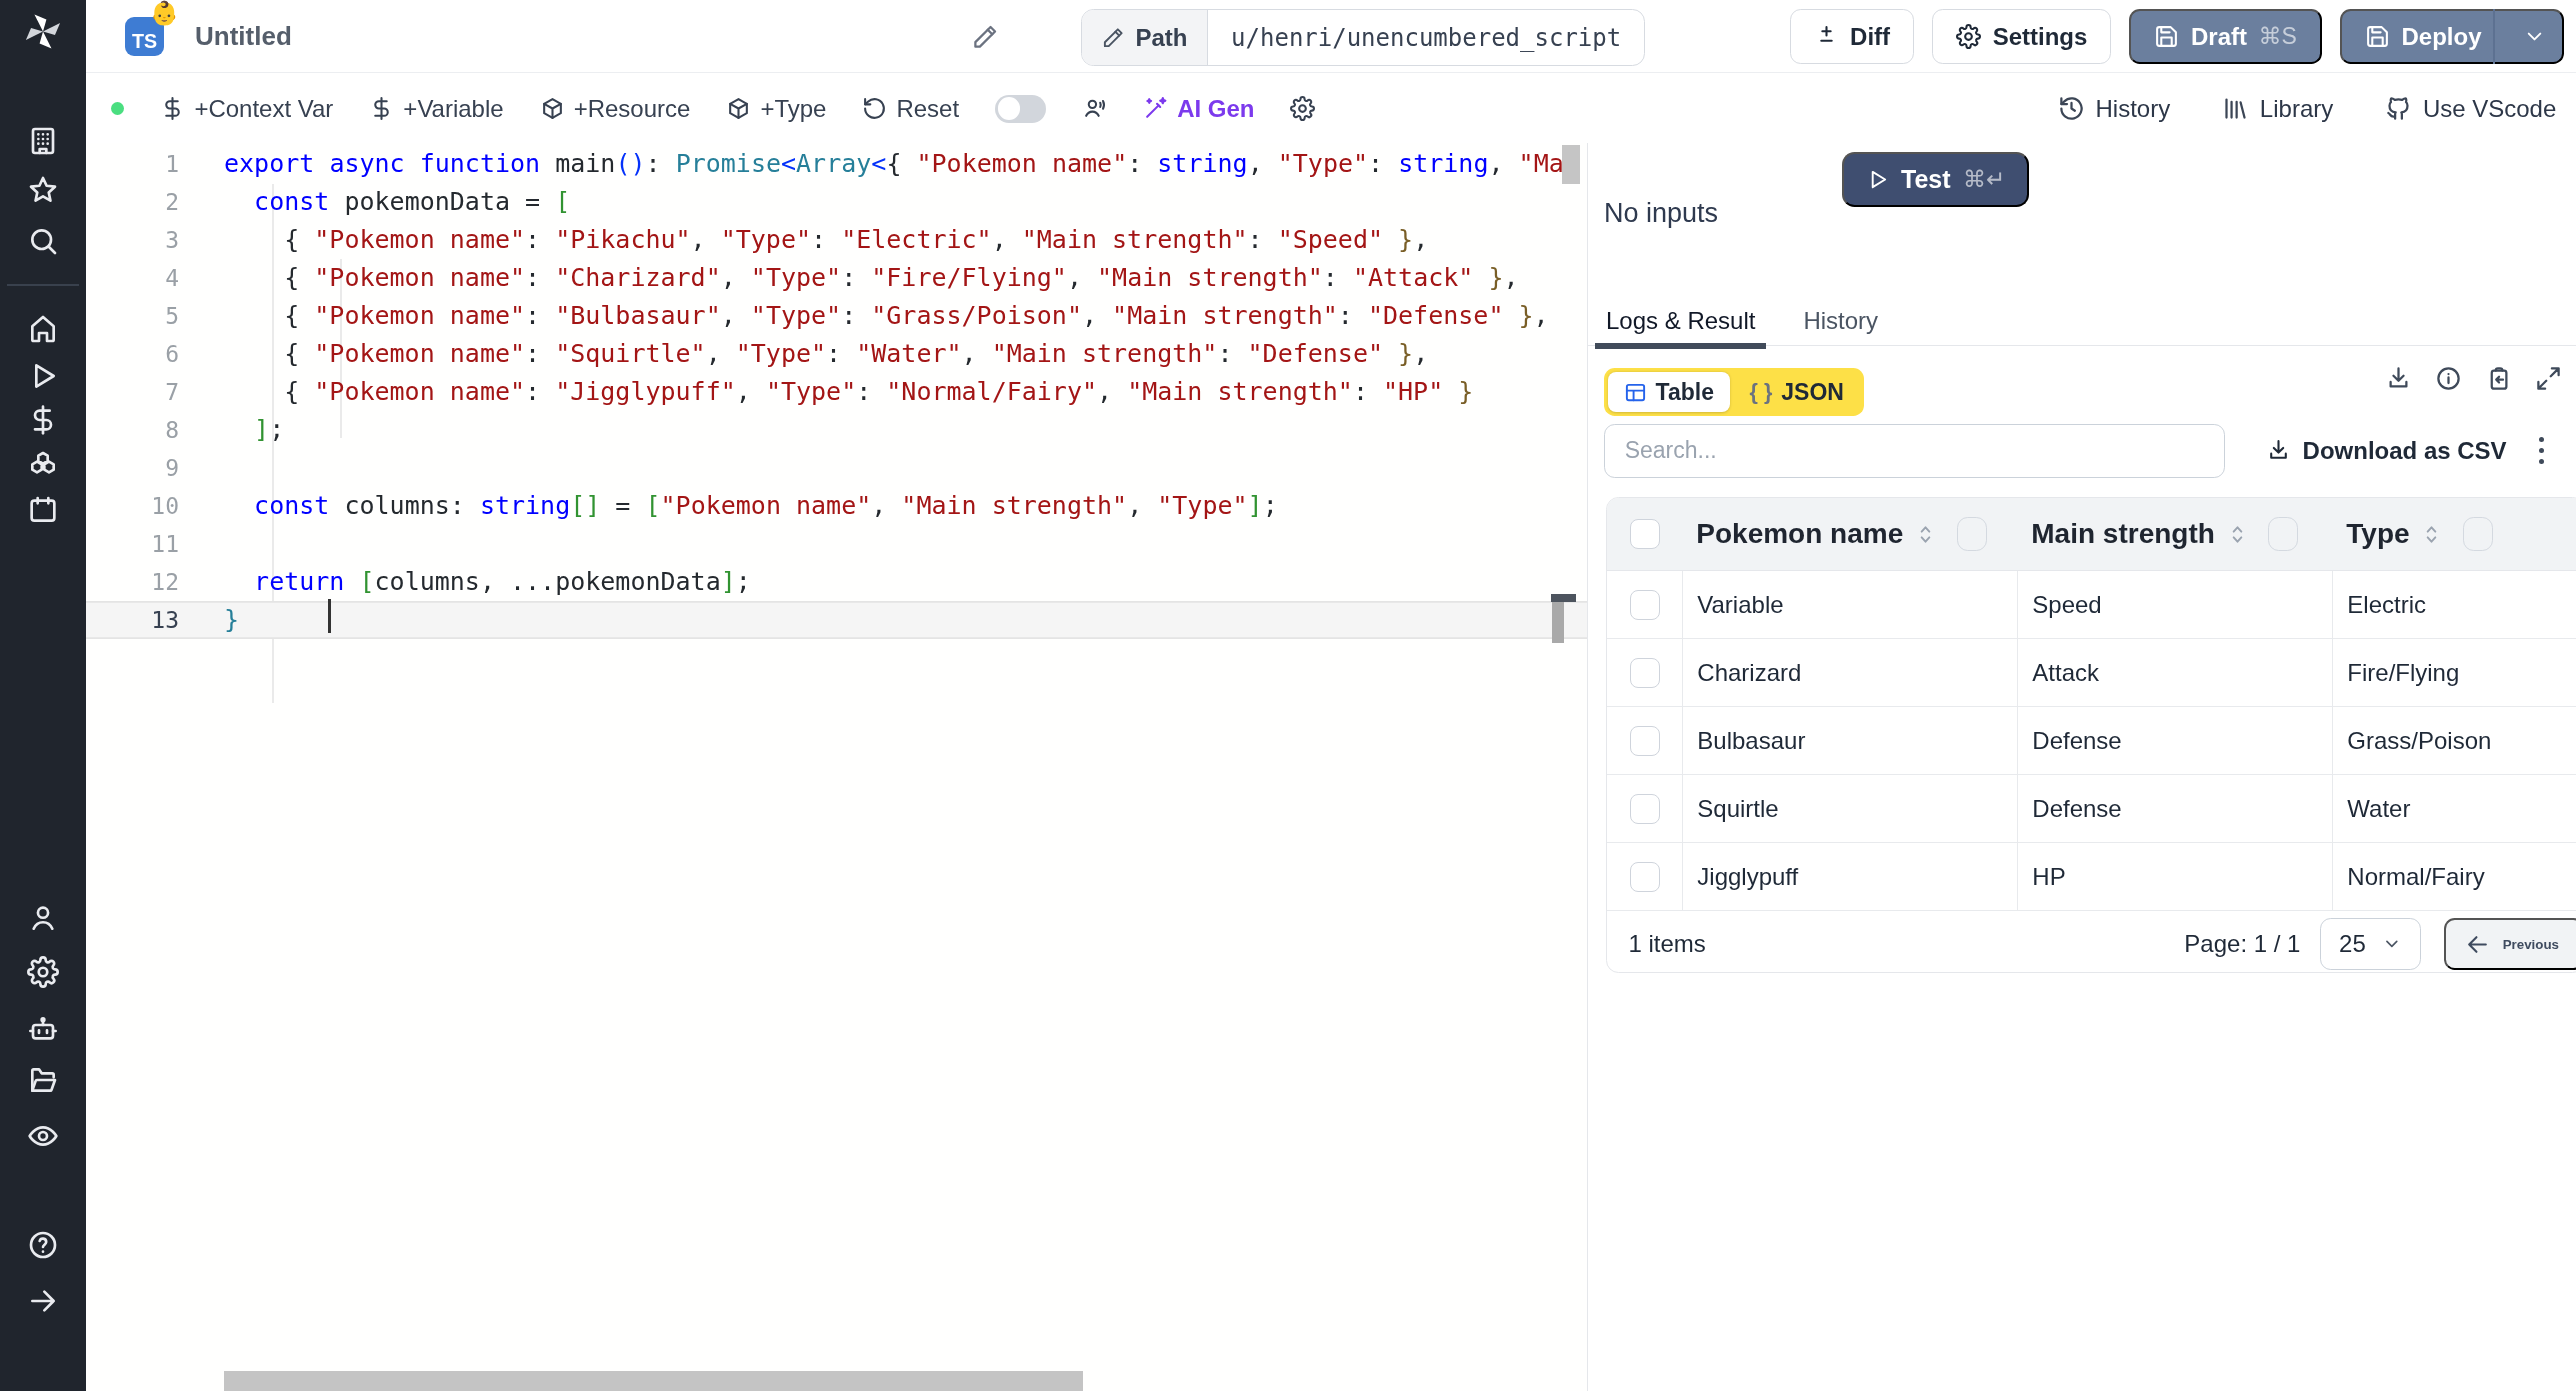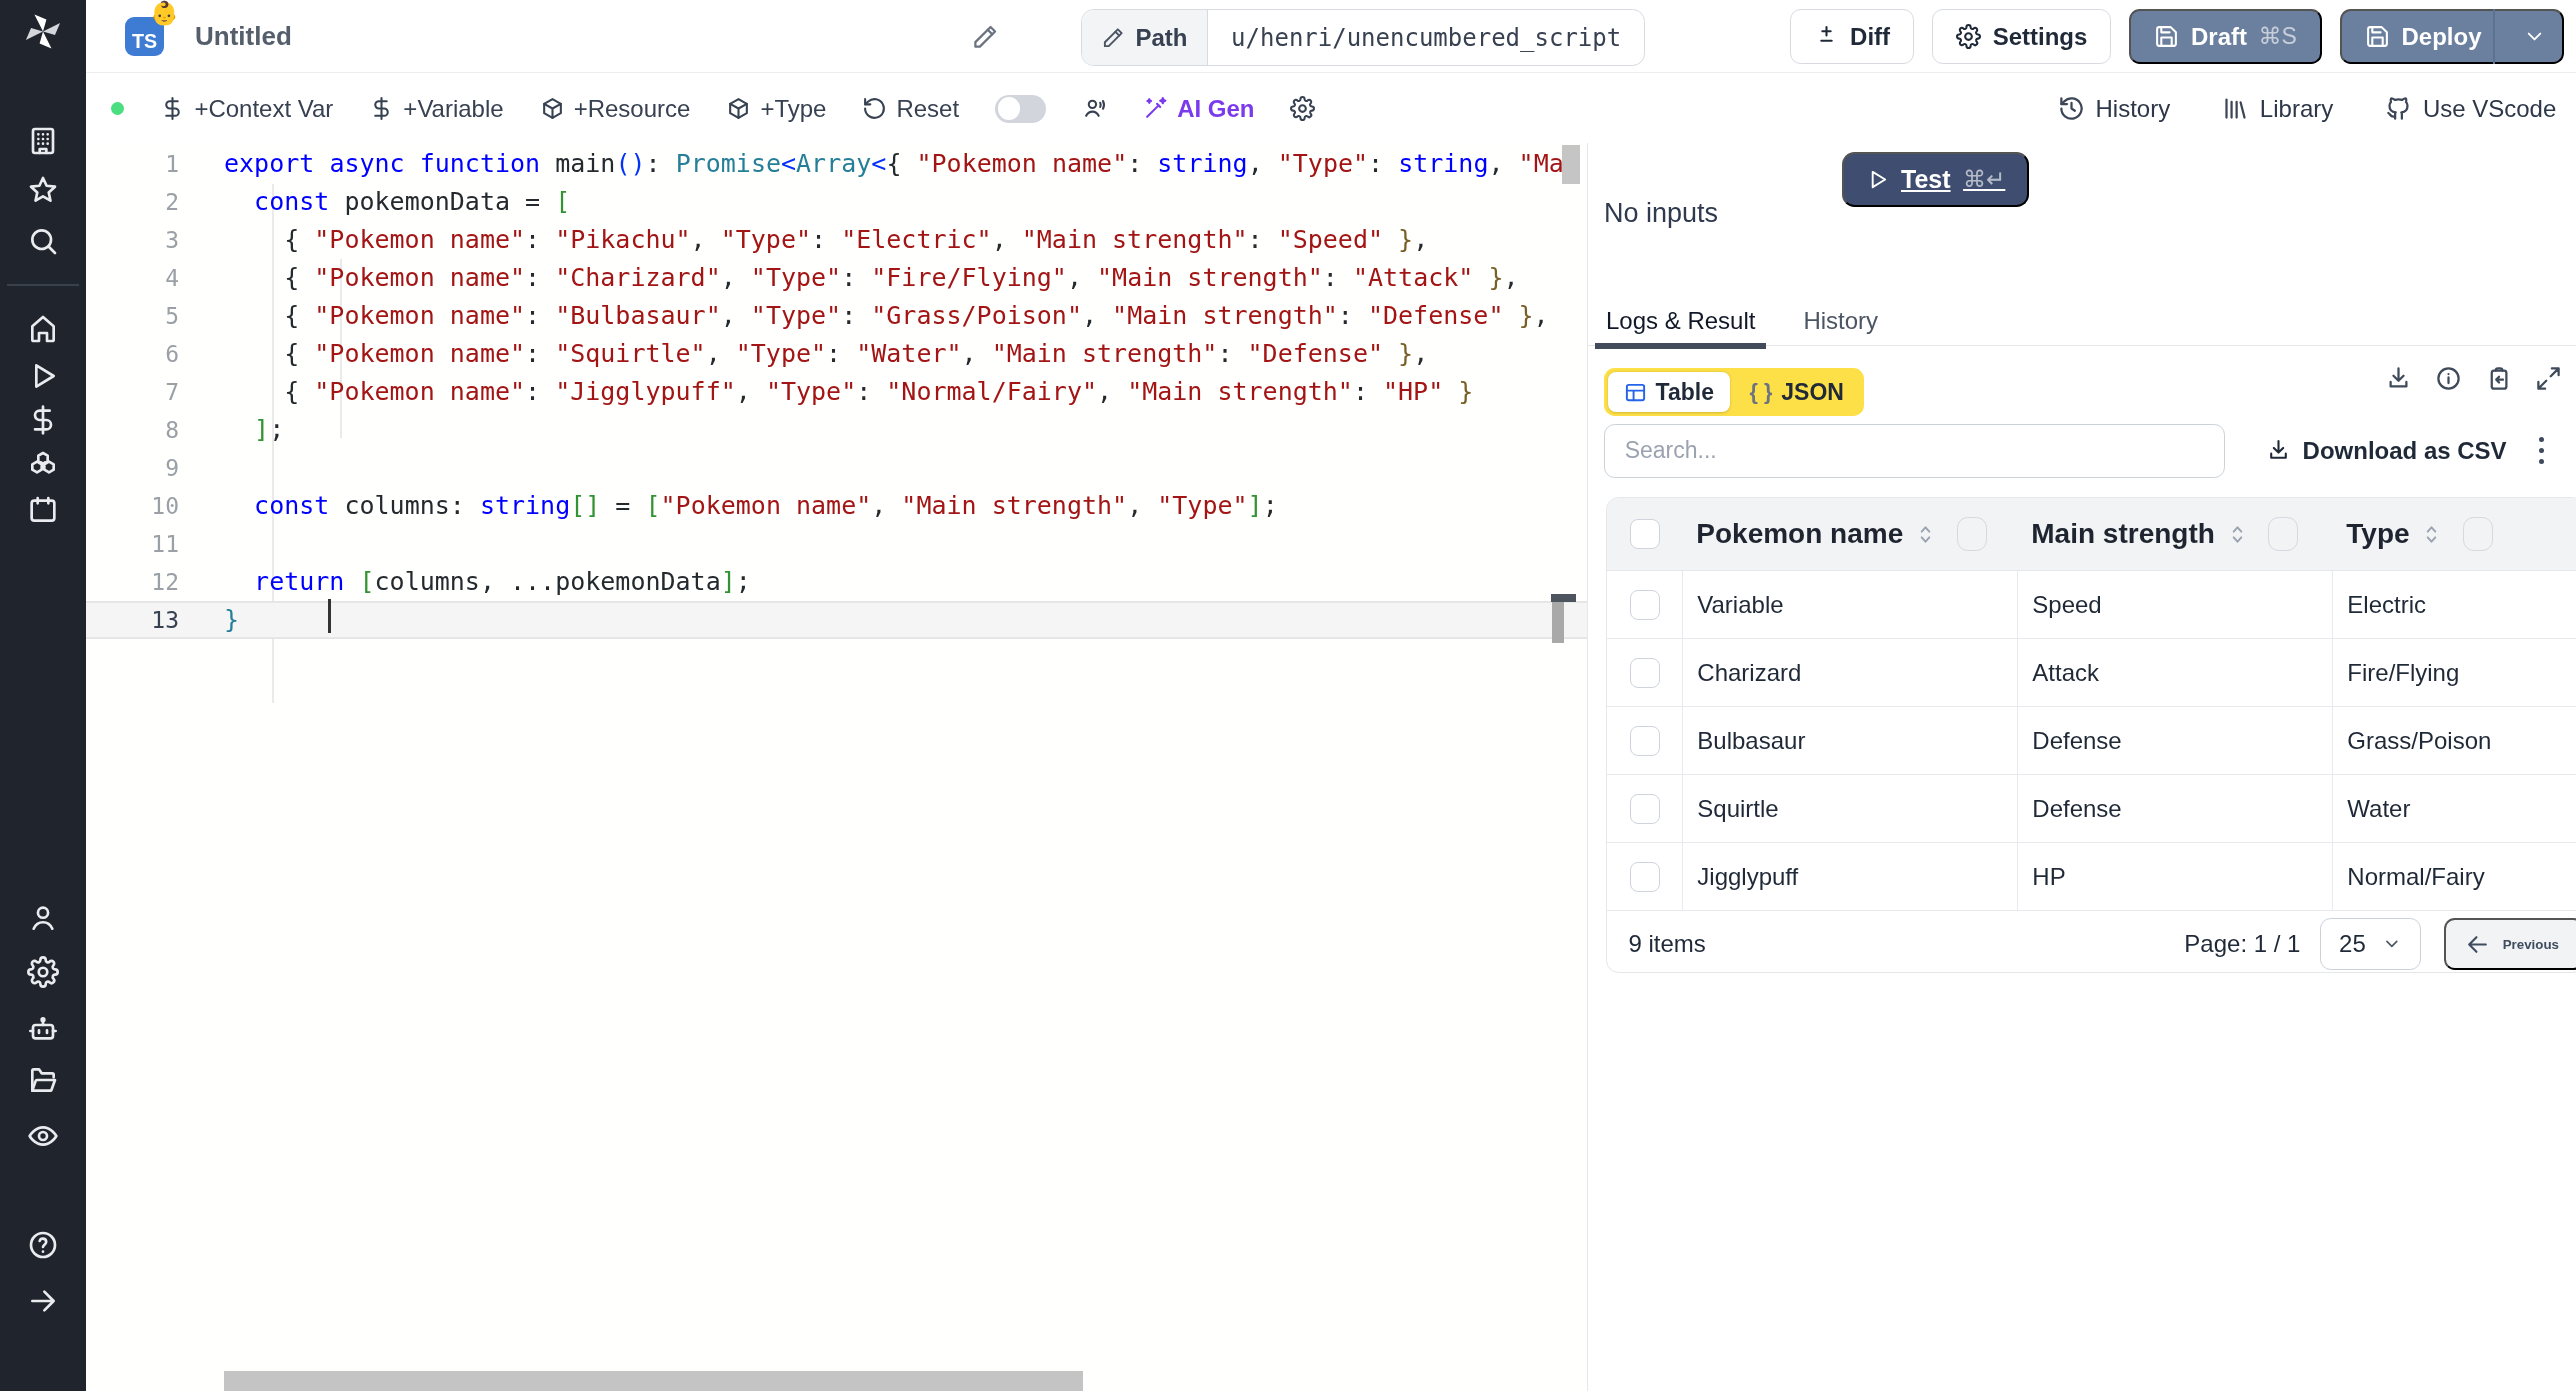"Test" #test-btn { text-decoration: underline -> none }
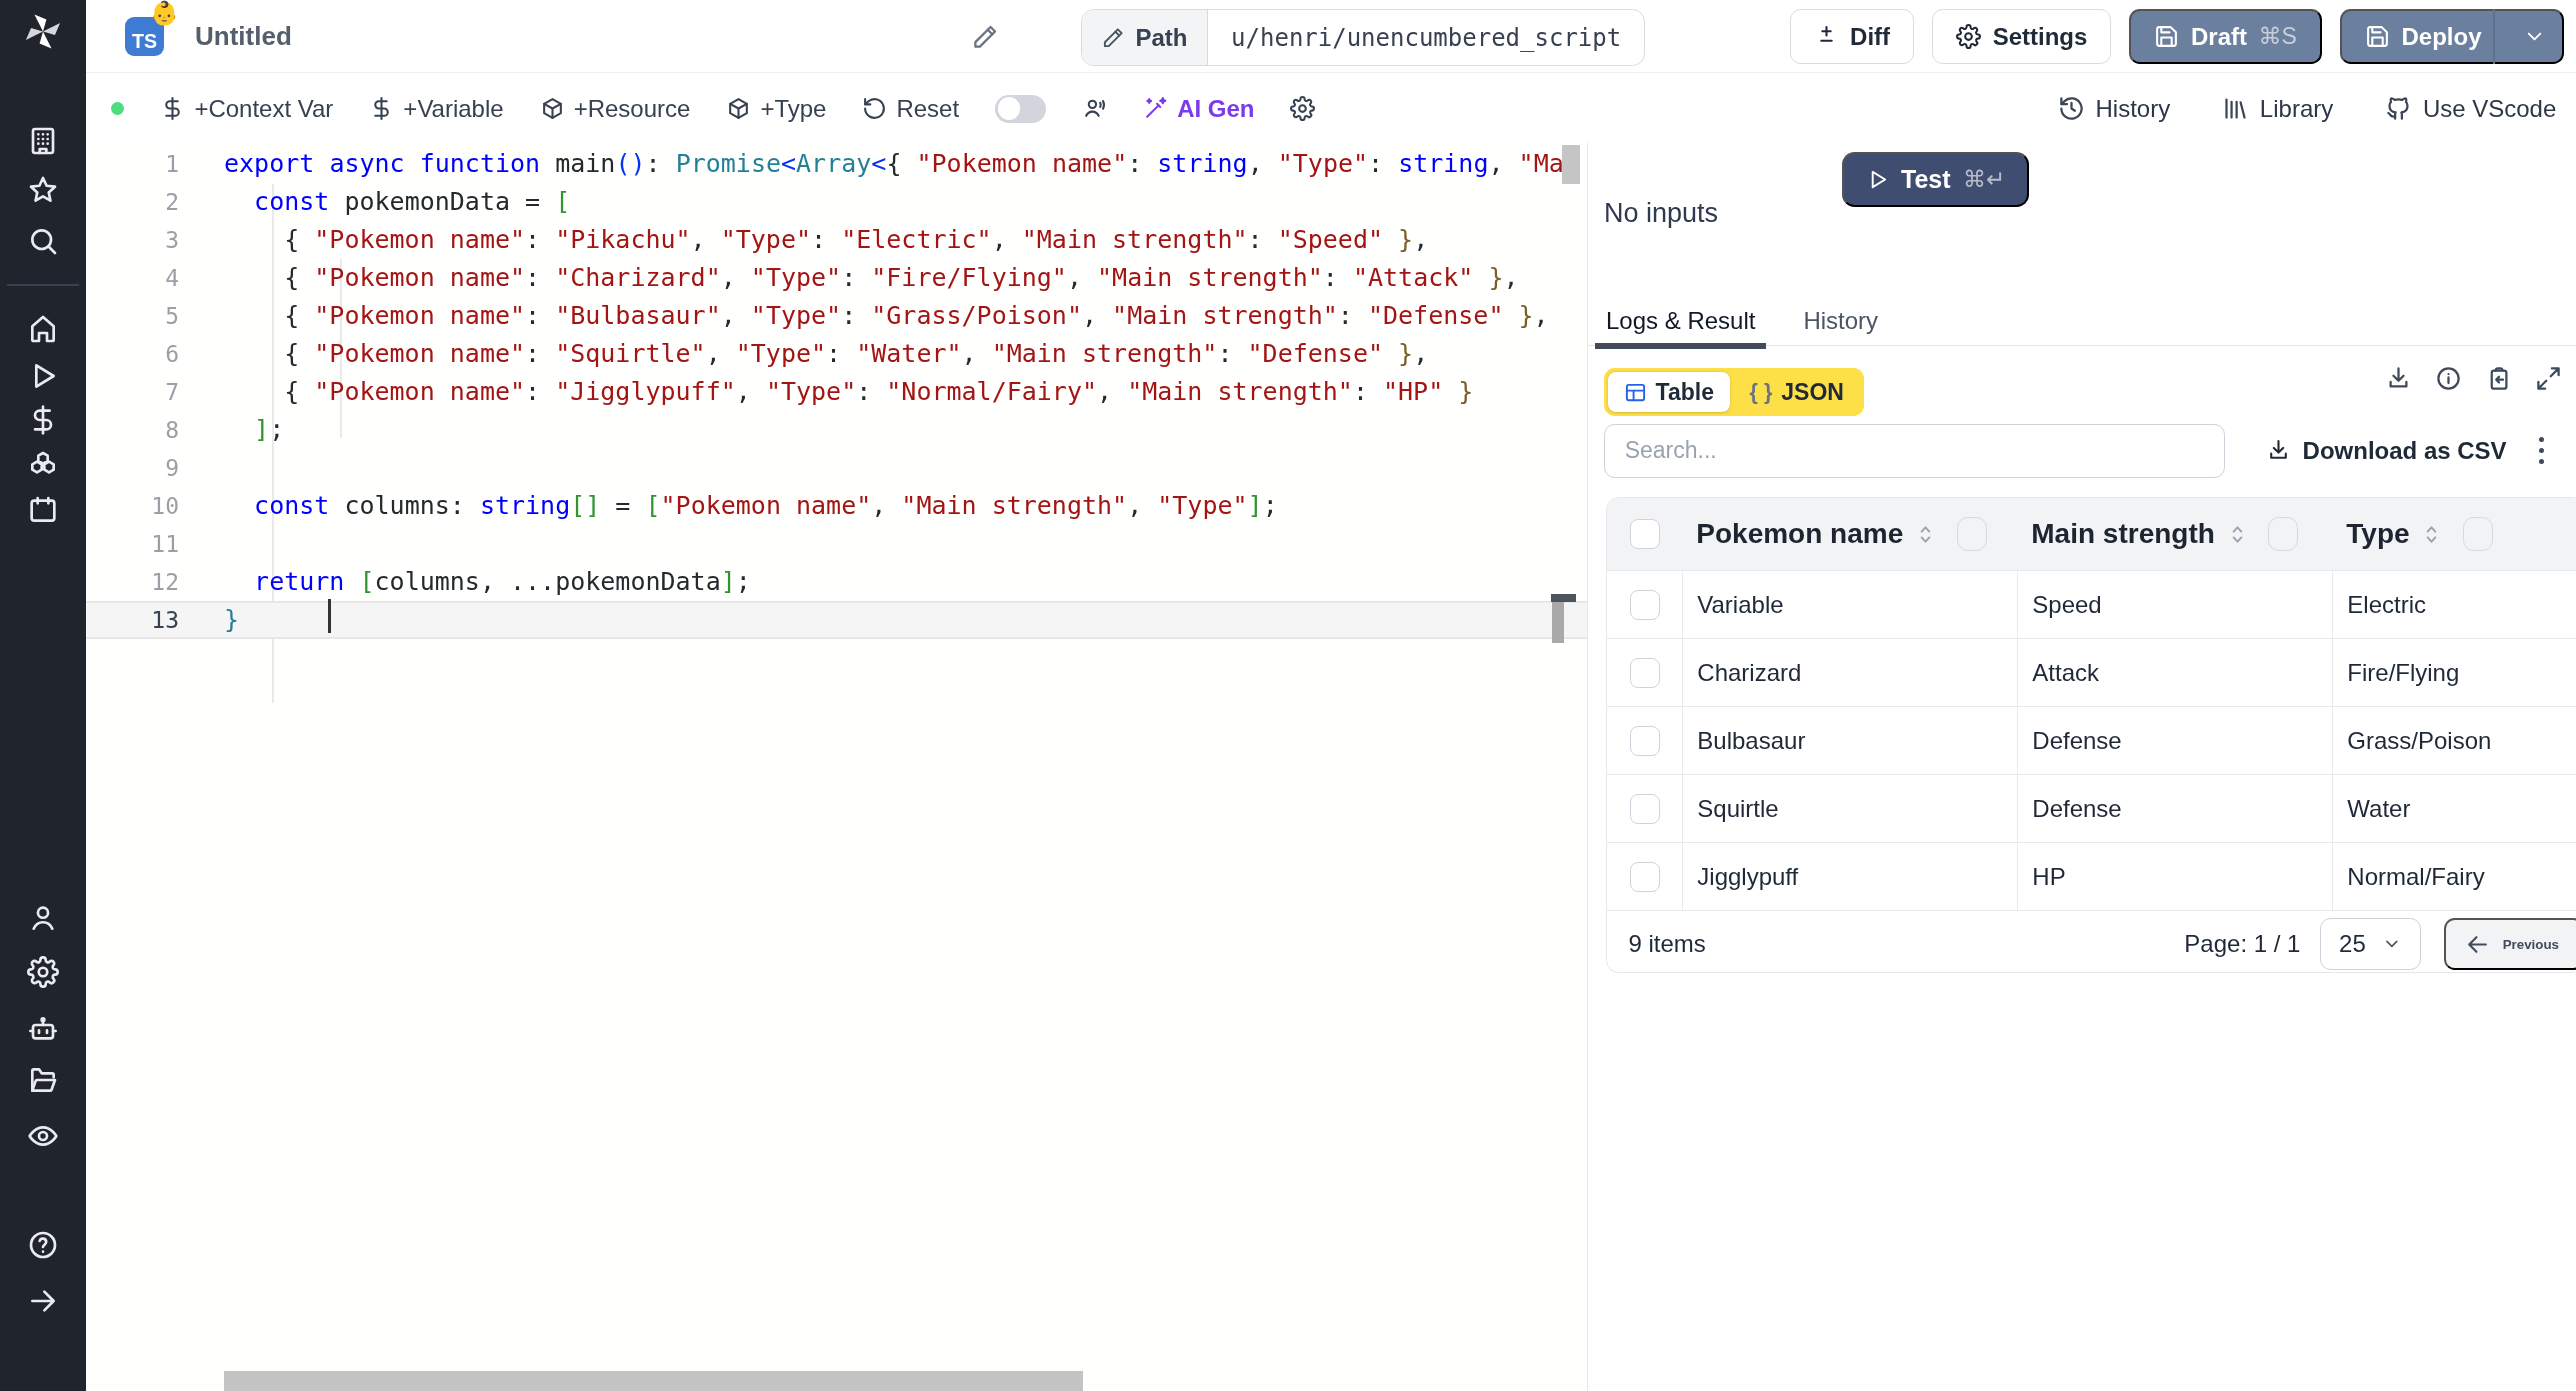"9 items" span { text: 9 -> 1 }
